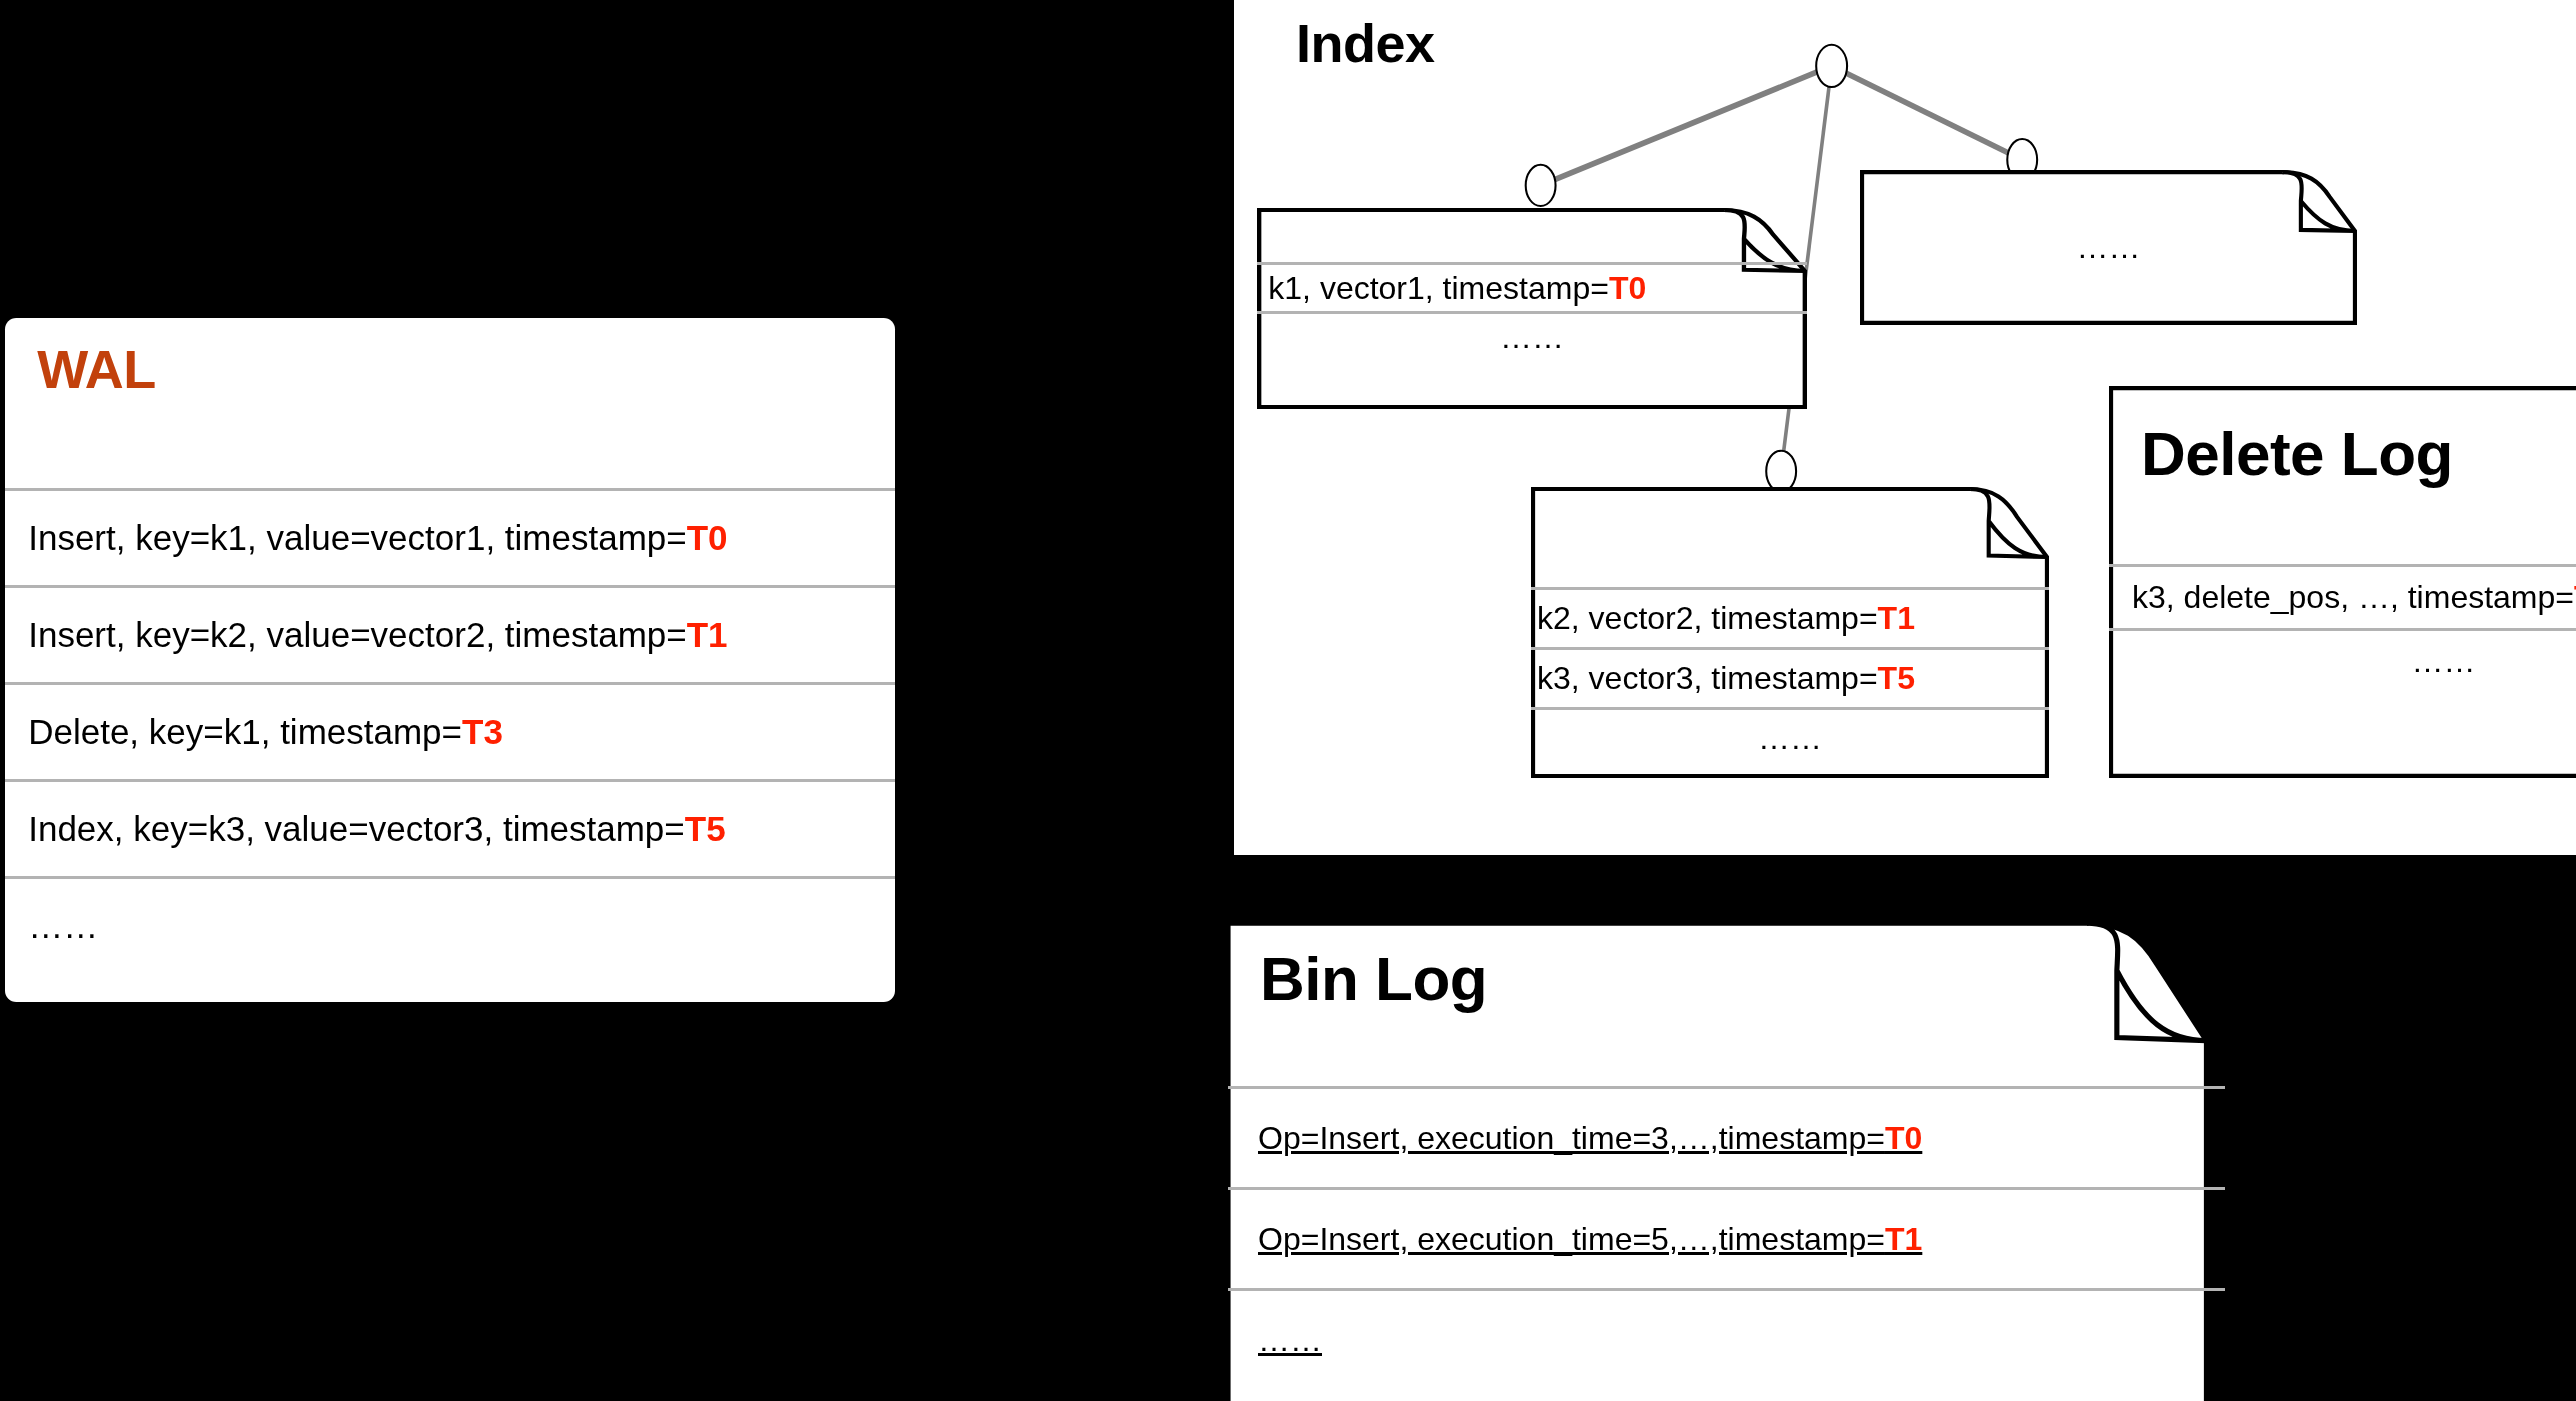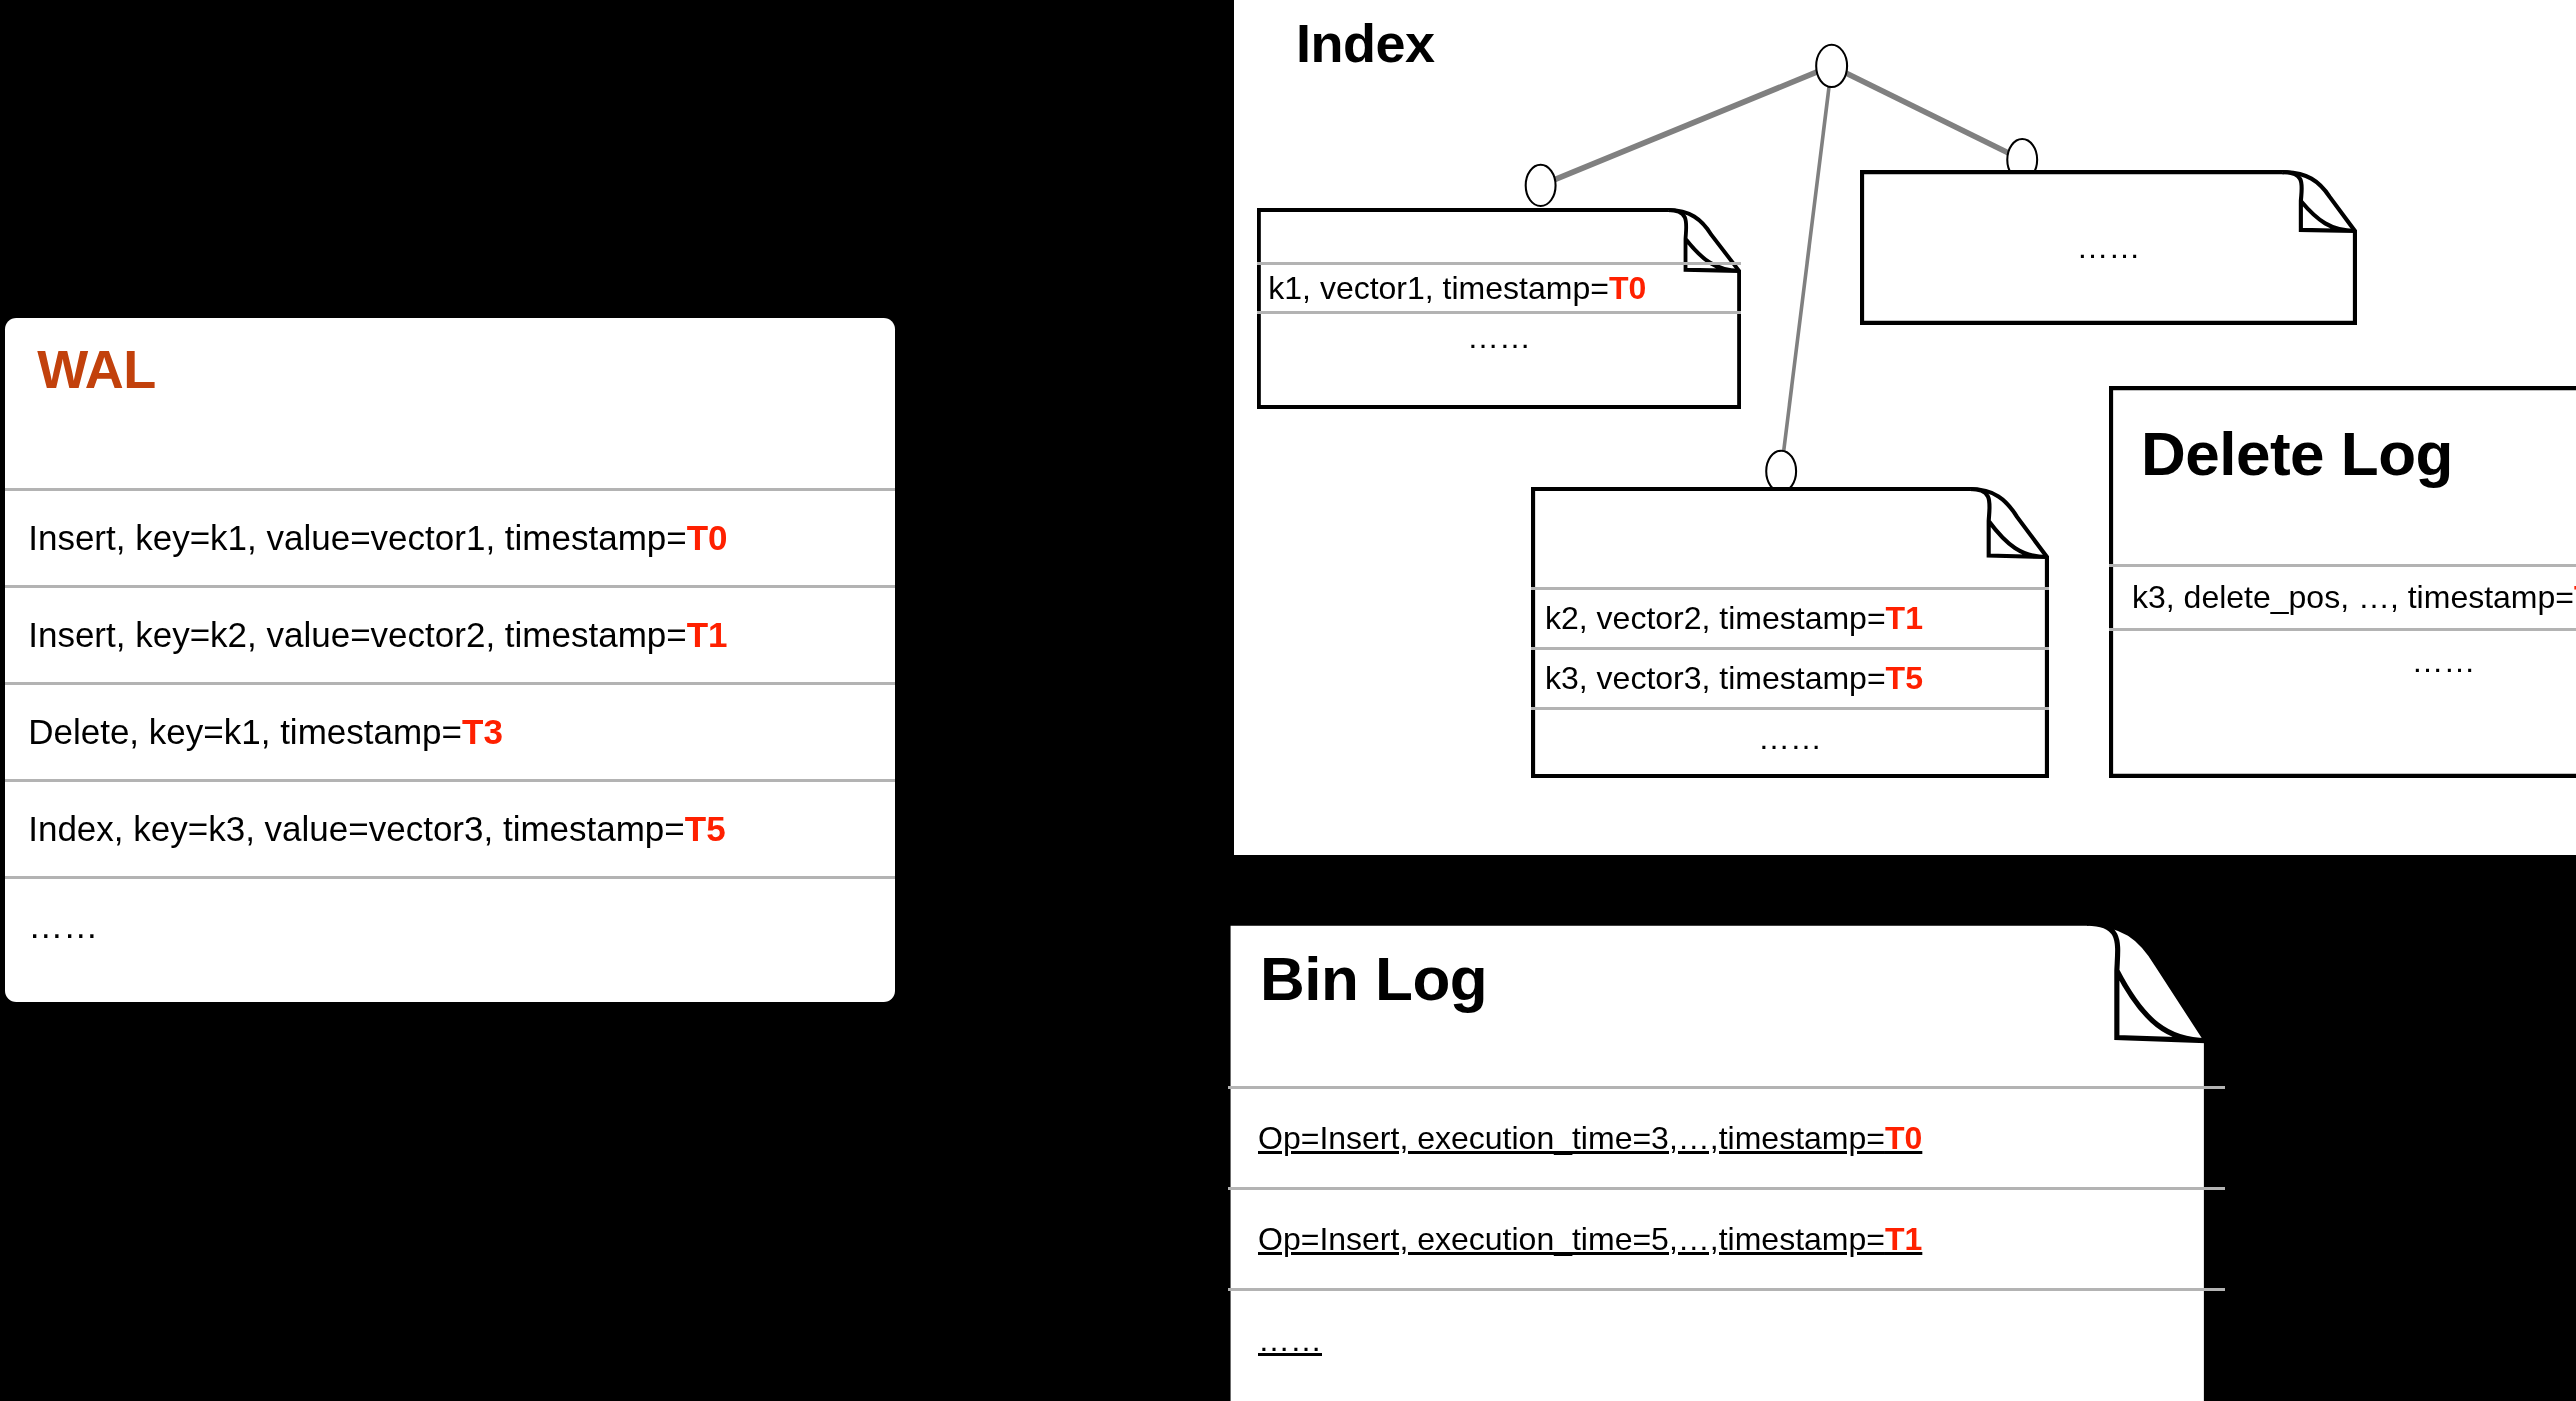"k1, vector1, timestamp=T0" #doc-k1 { width: 484px -> 550px }
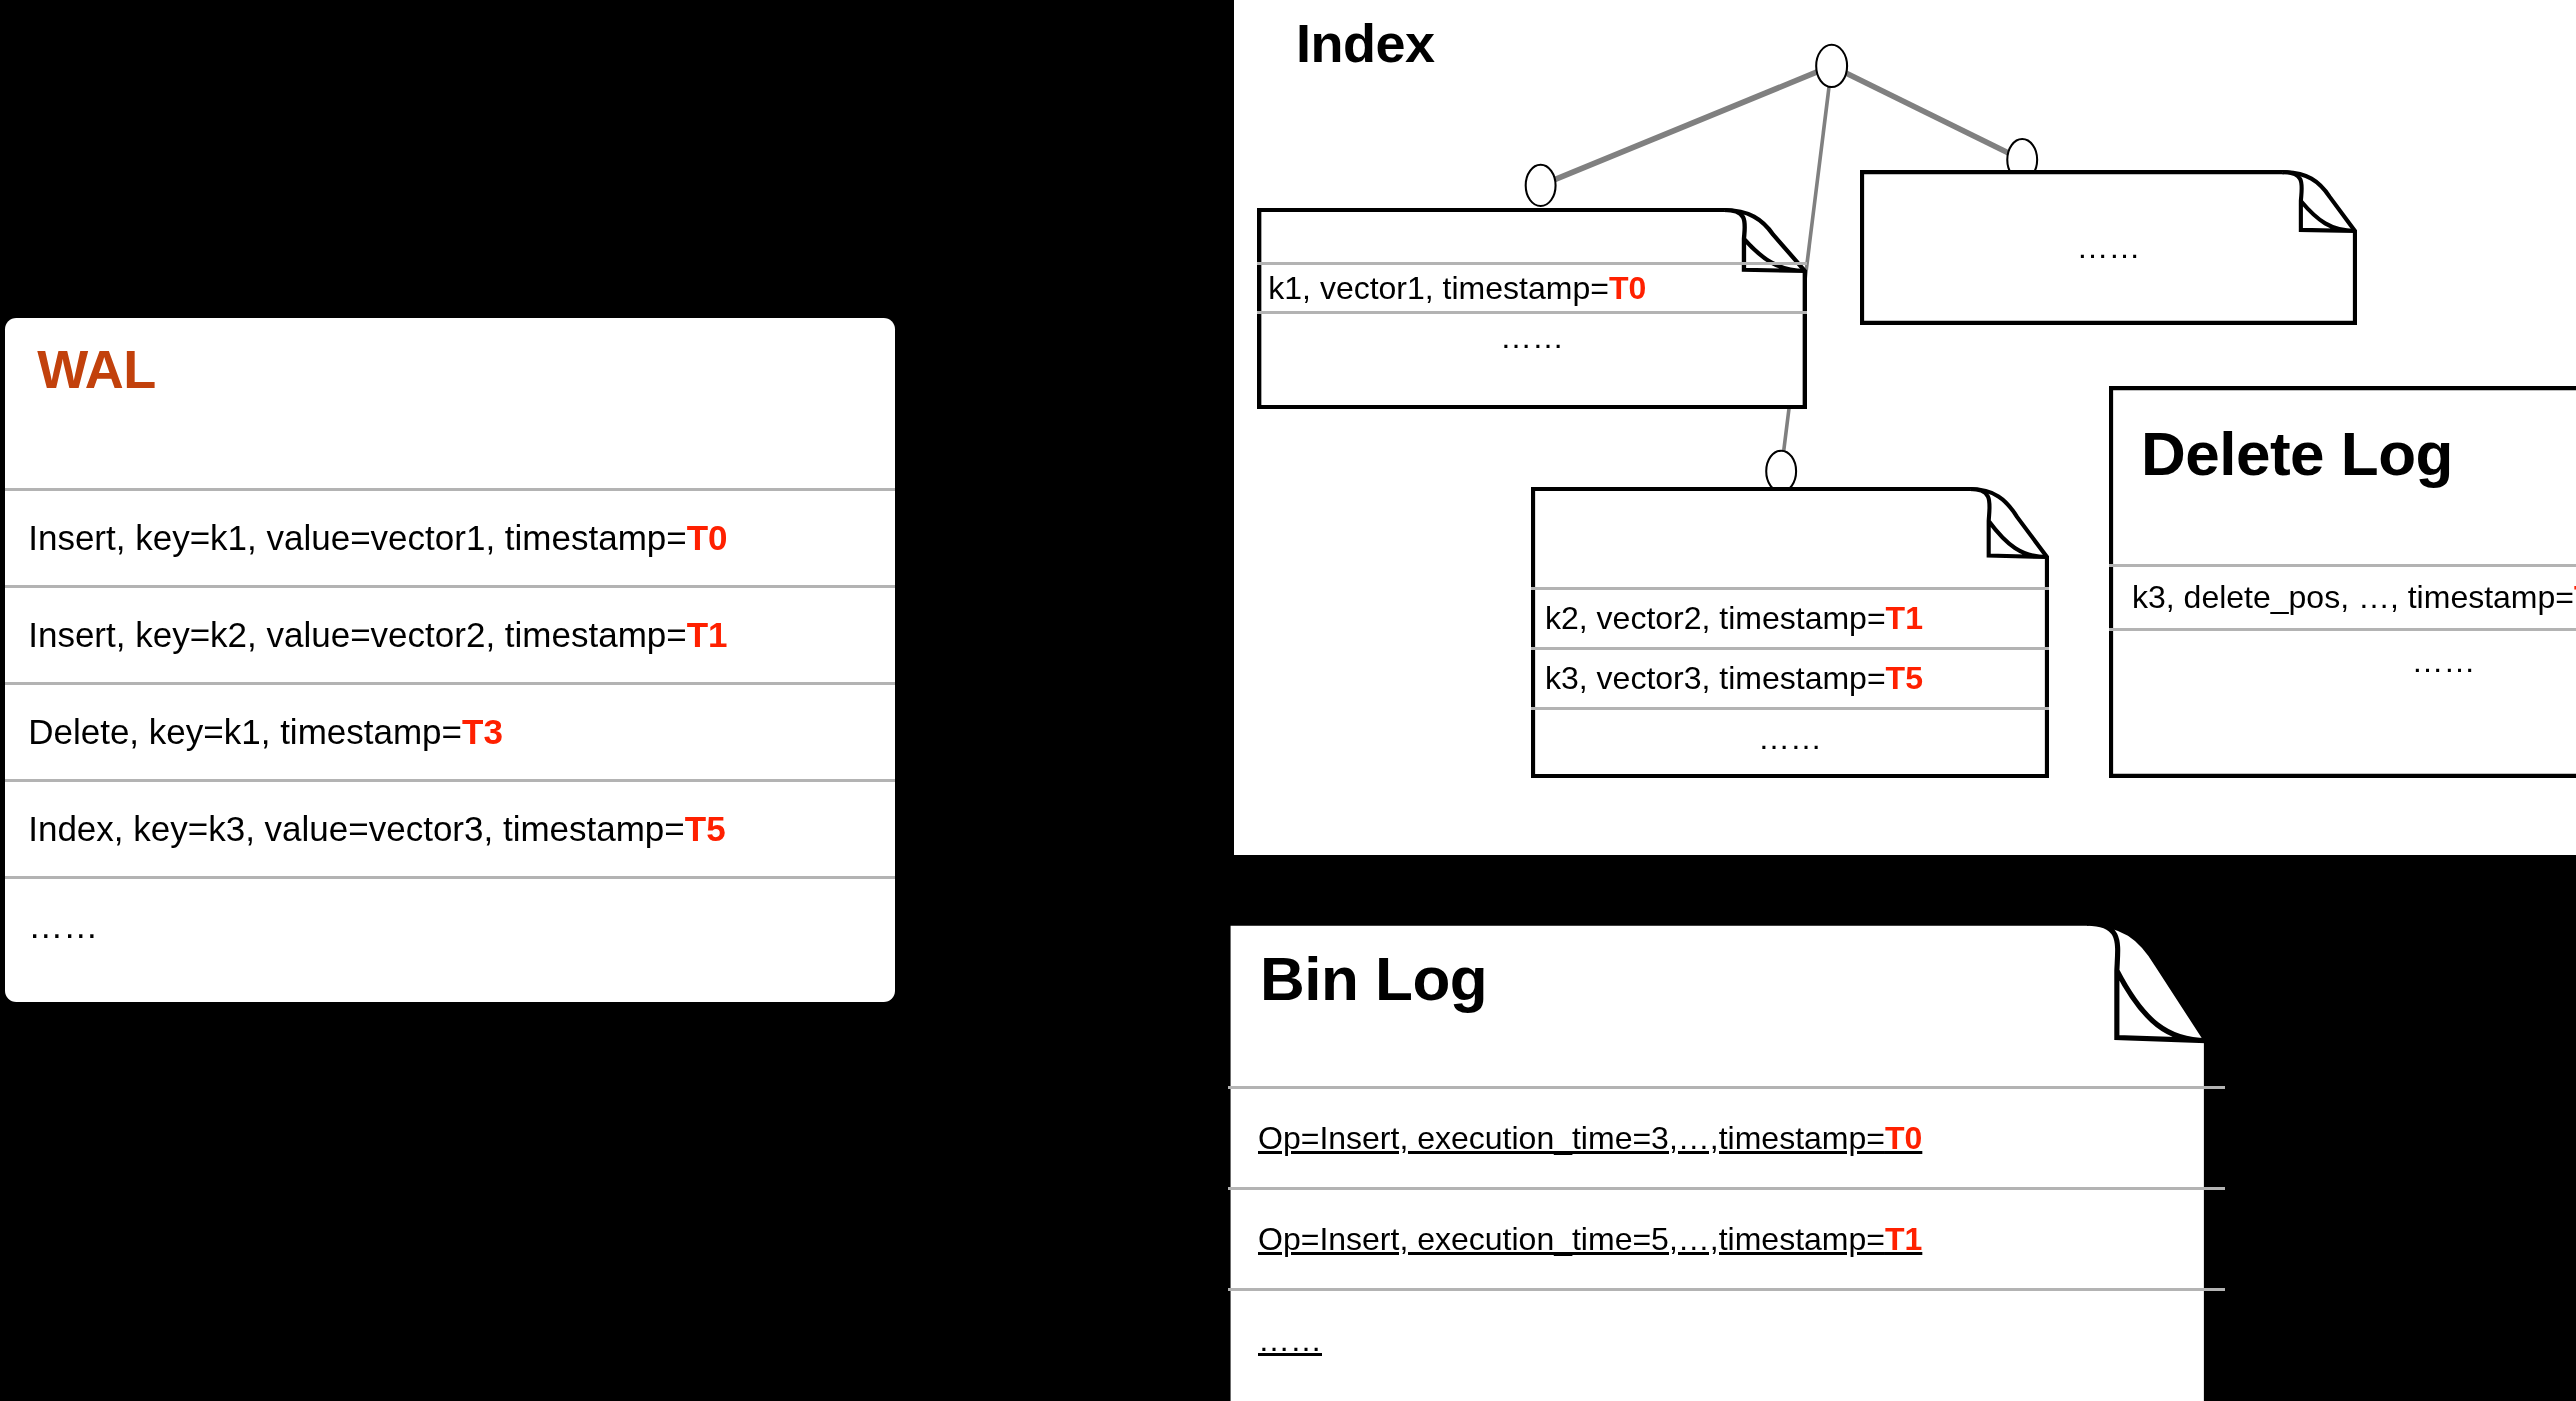"k2, vector2, timestamp=T1" #doc-k23 .row { padding-left: 14px -> 6px }
